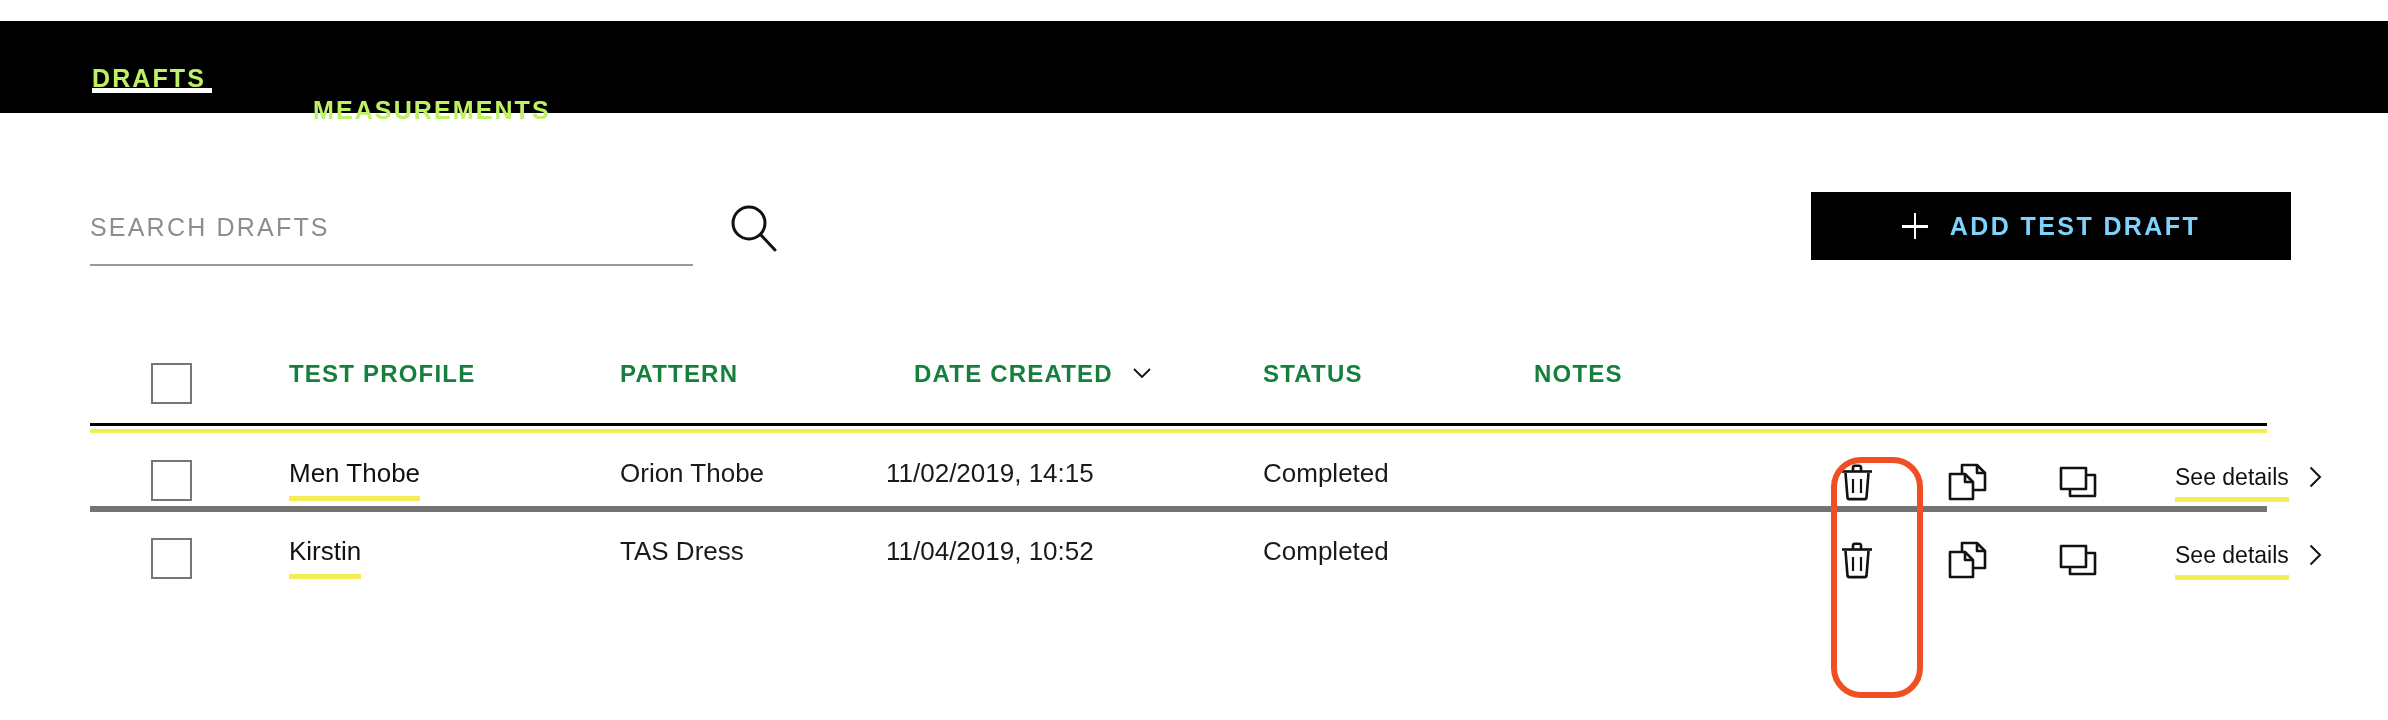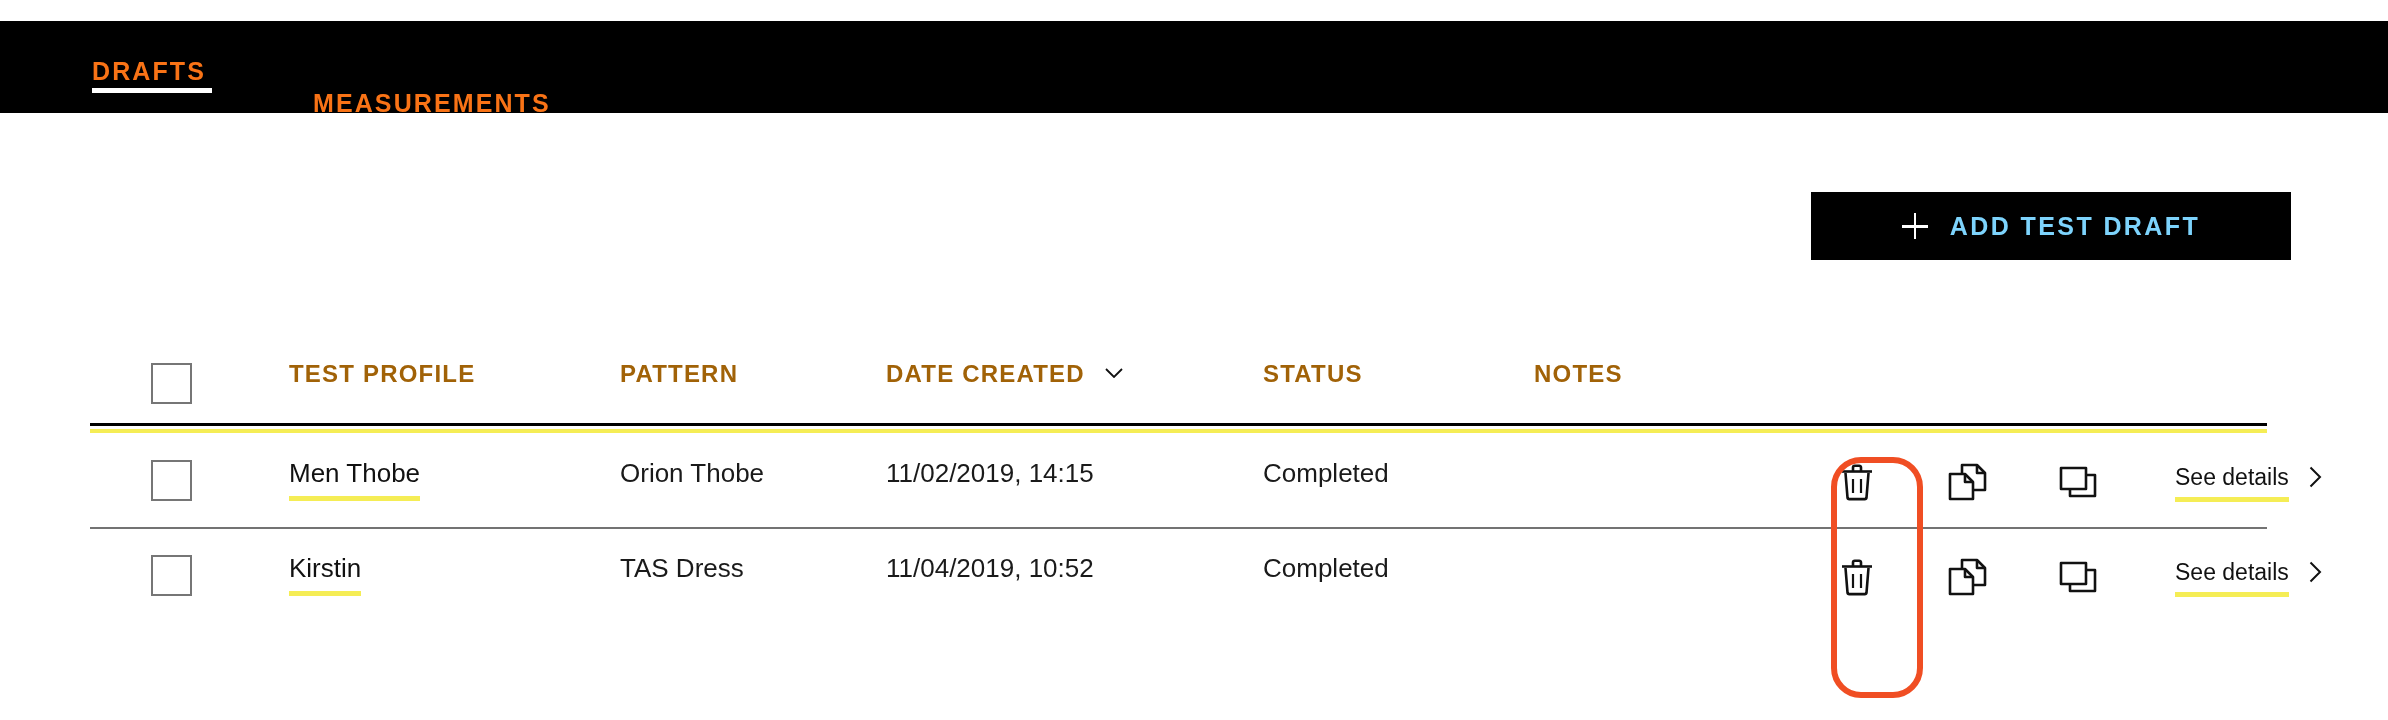"DRAFTS" .navtab { color: #f97316 -> #bef264; top: 38px -> 45px }
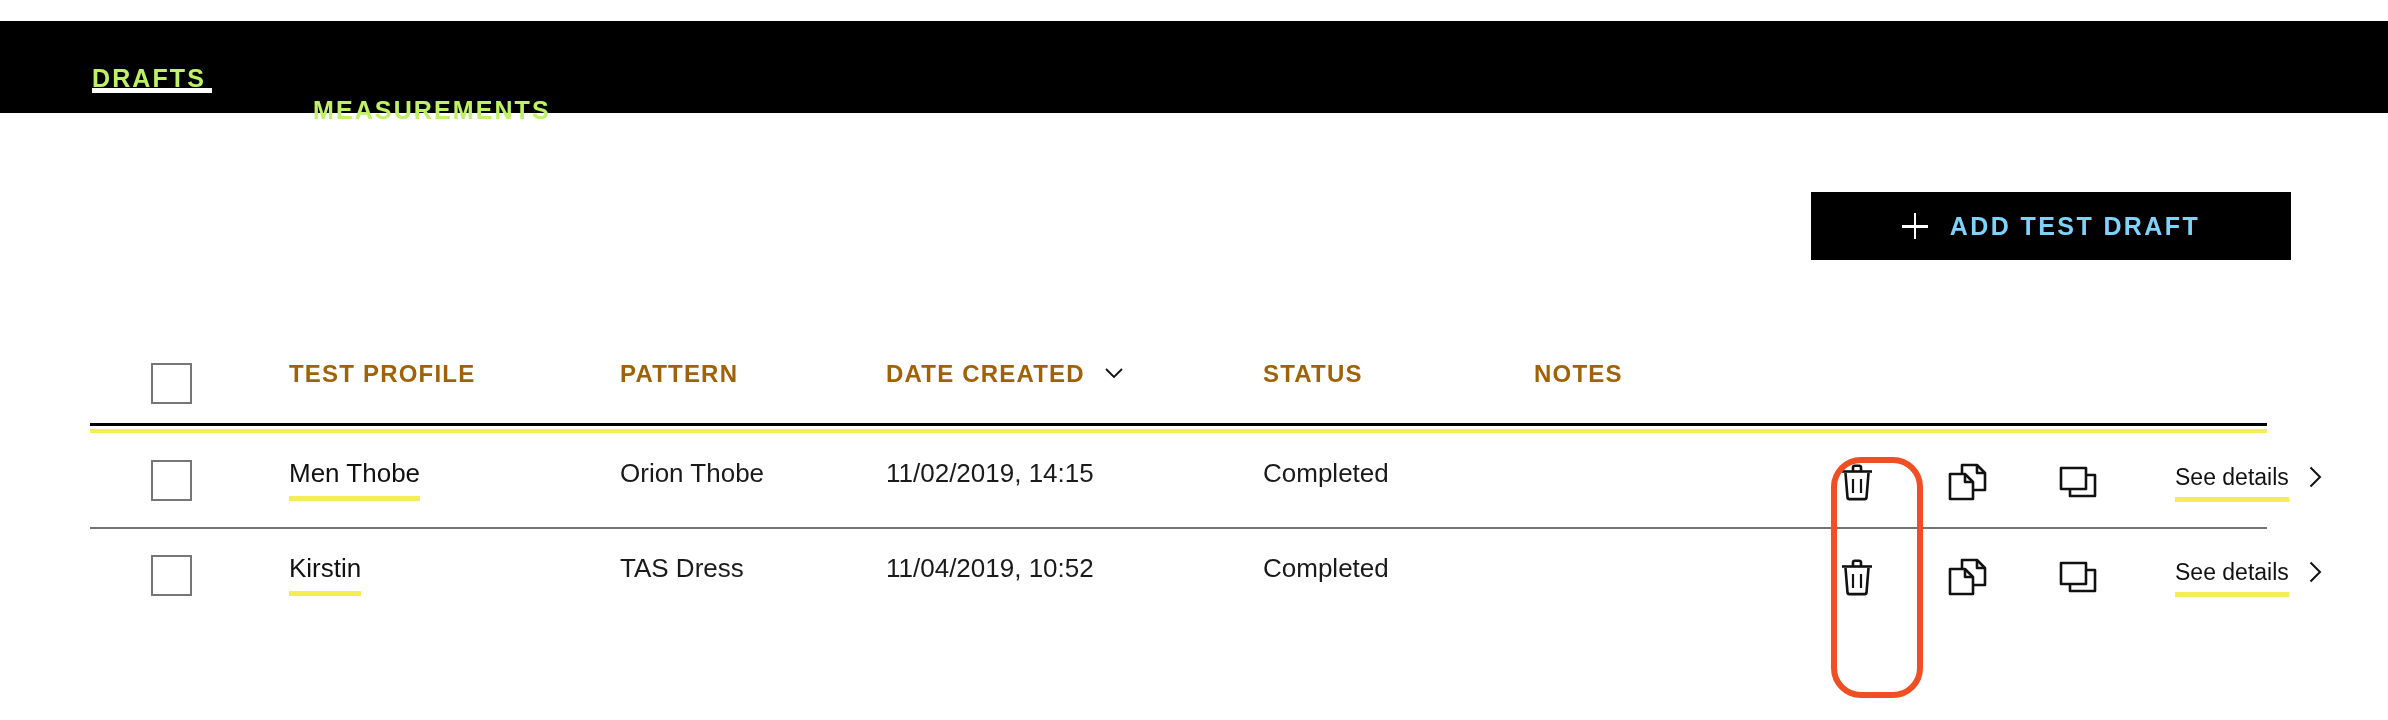"SEARCH DRAFTS" div.search-wrap { html: none -> <div> <input> <div></div> <svg> <circle></circle> <line></line> </svg> </div> }
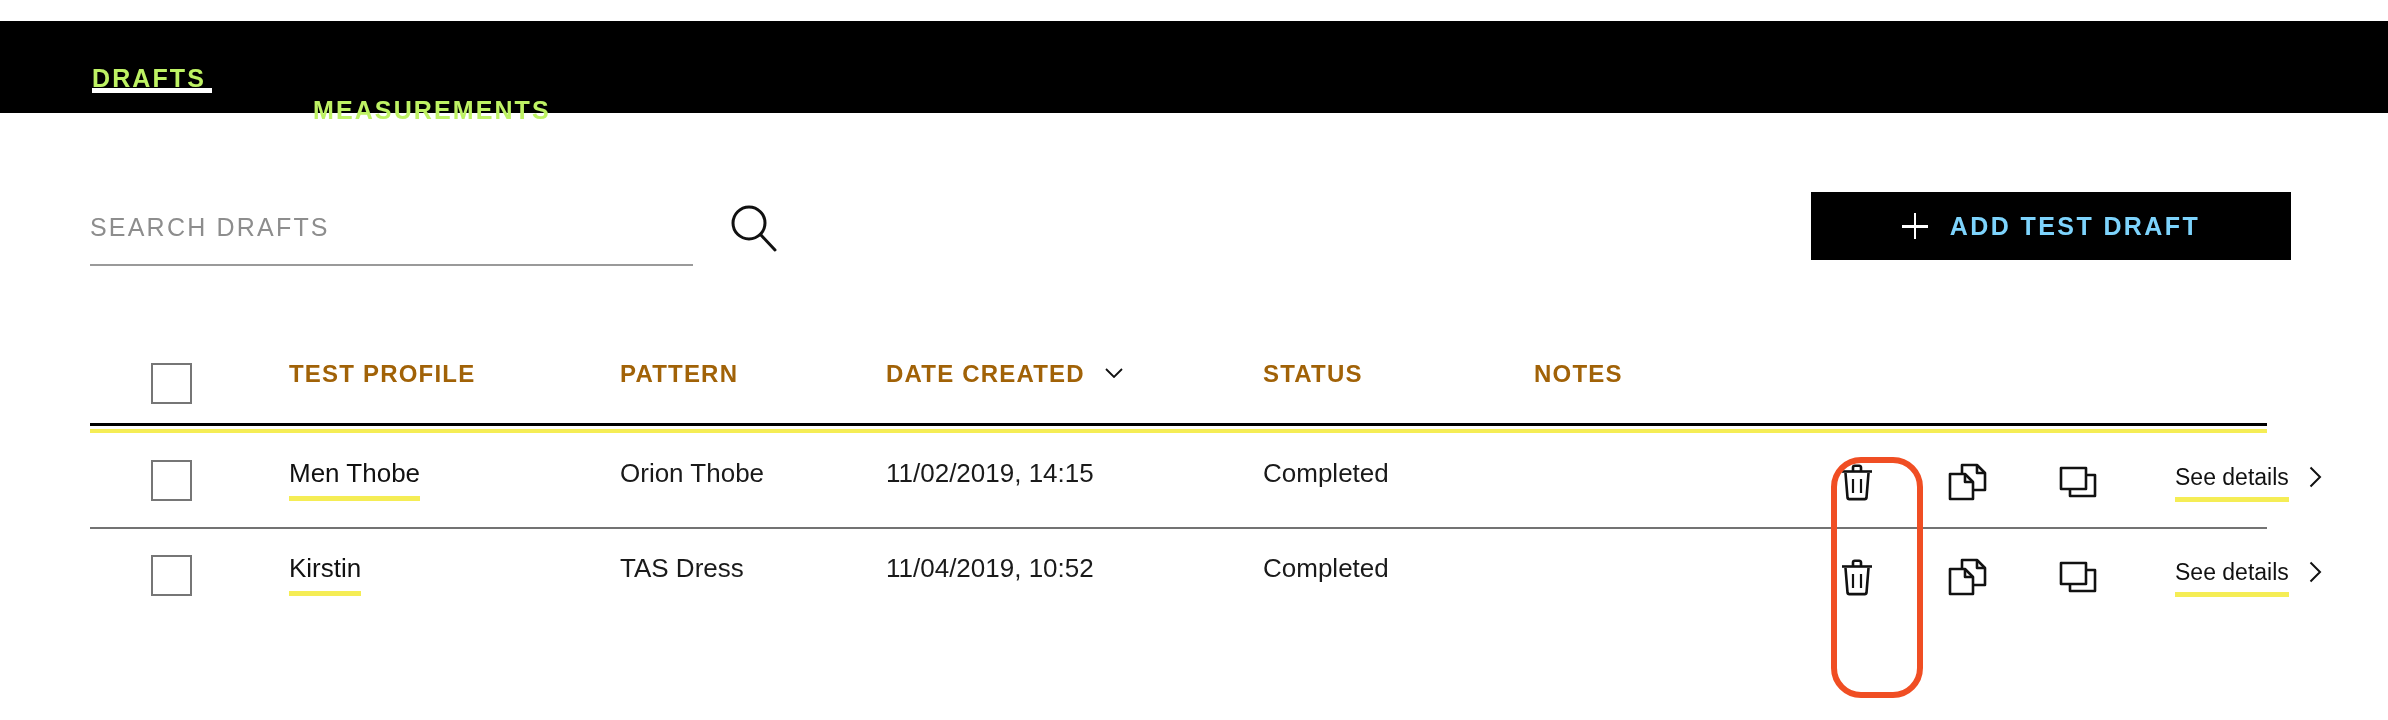"TEST PROFILE" .th { color: #a16207 -> #15803d }
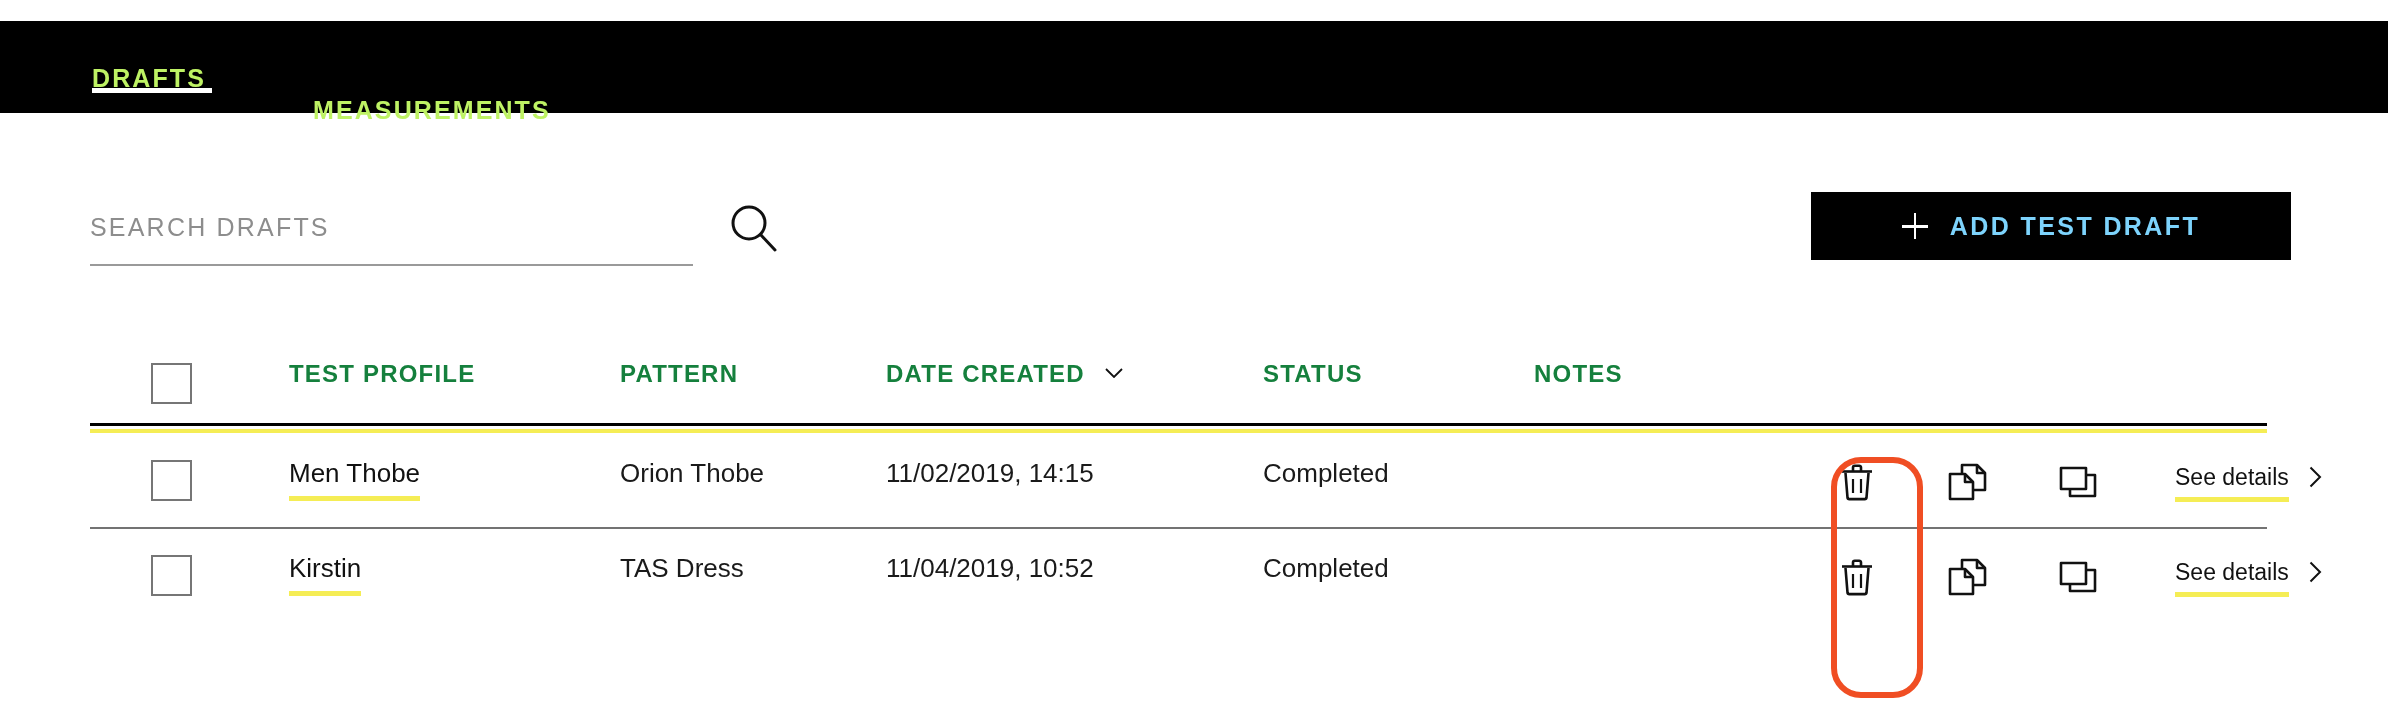"DATE CREATED" .th.c-date { left: 796px -> 824px }
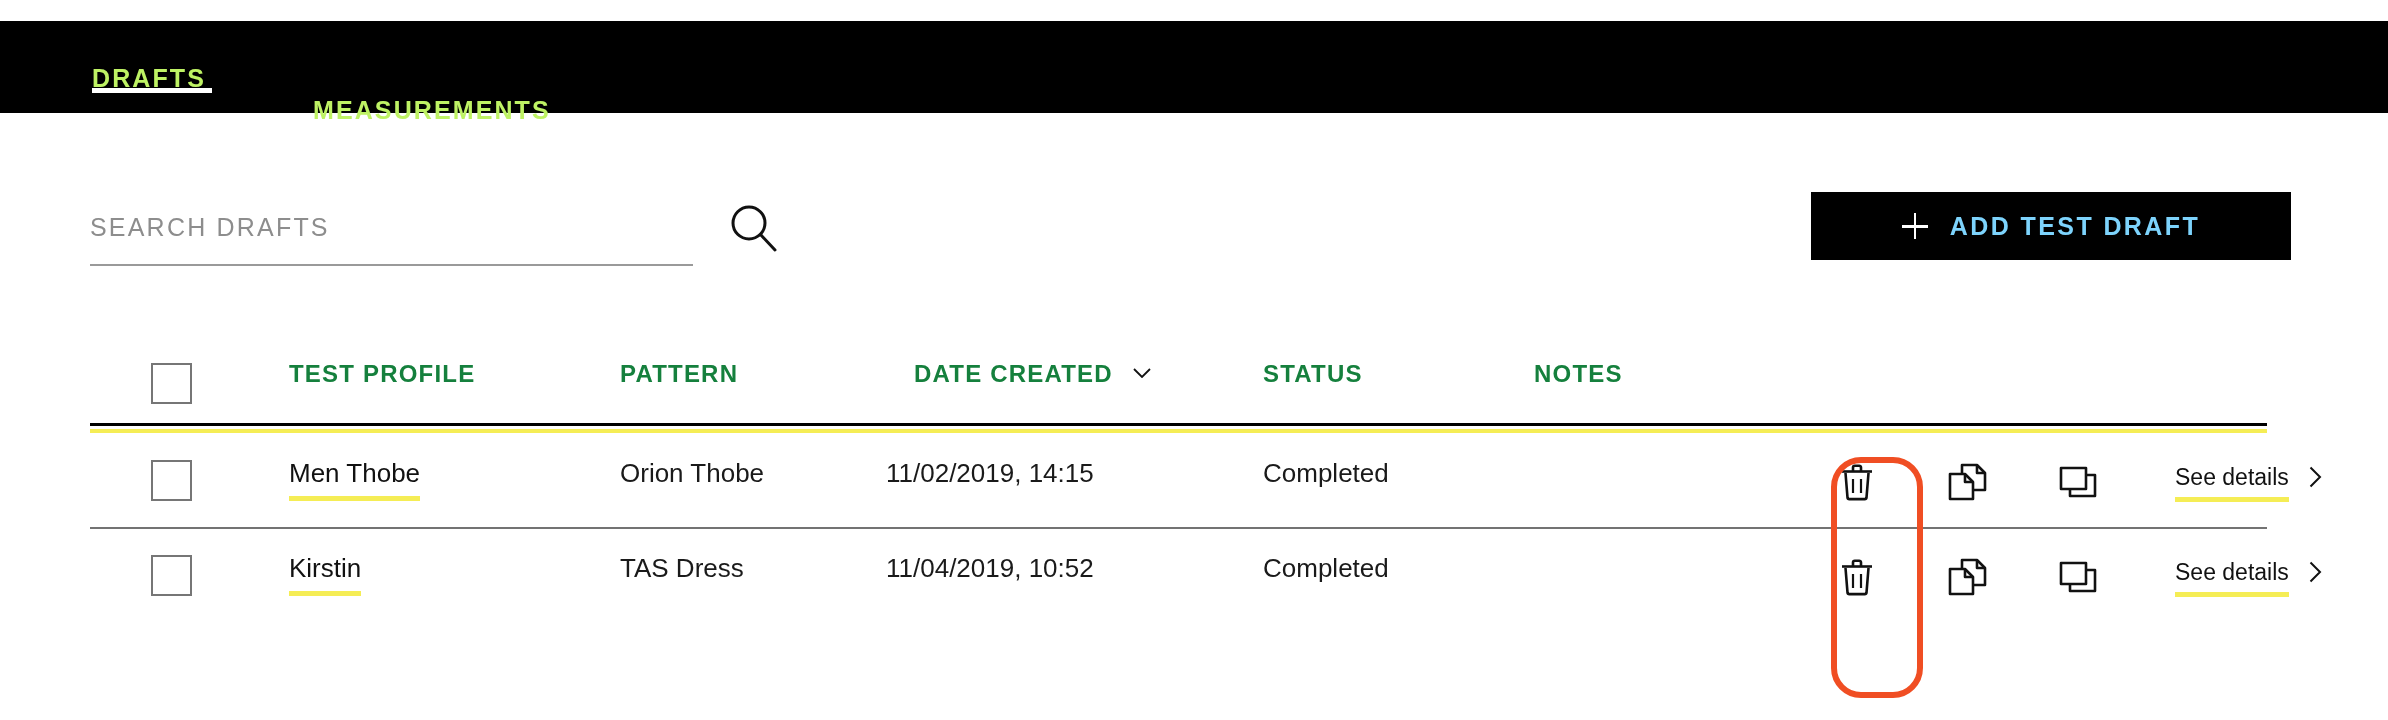"Kirstin" .row.r1 { border-top: 2px solid #737373 -> 6px solid #737373; top: 527px -> 506px }
